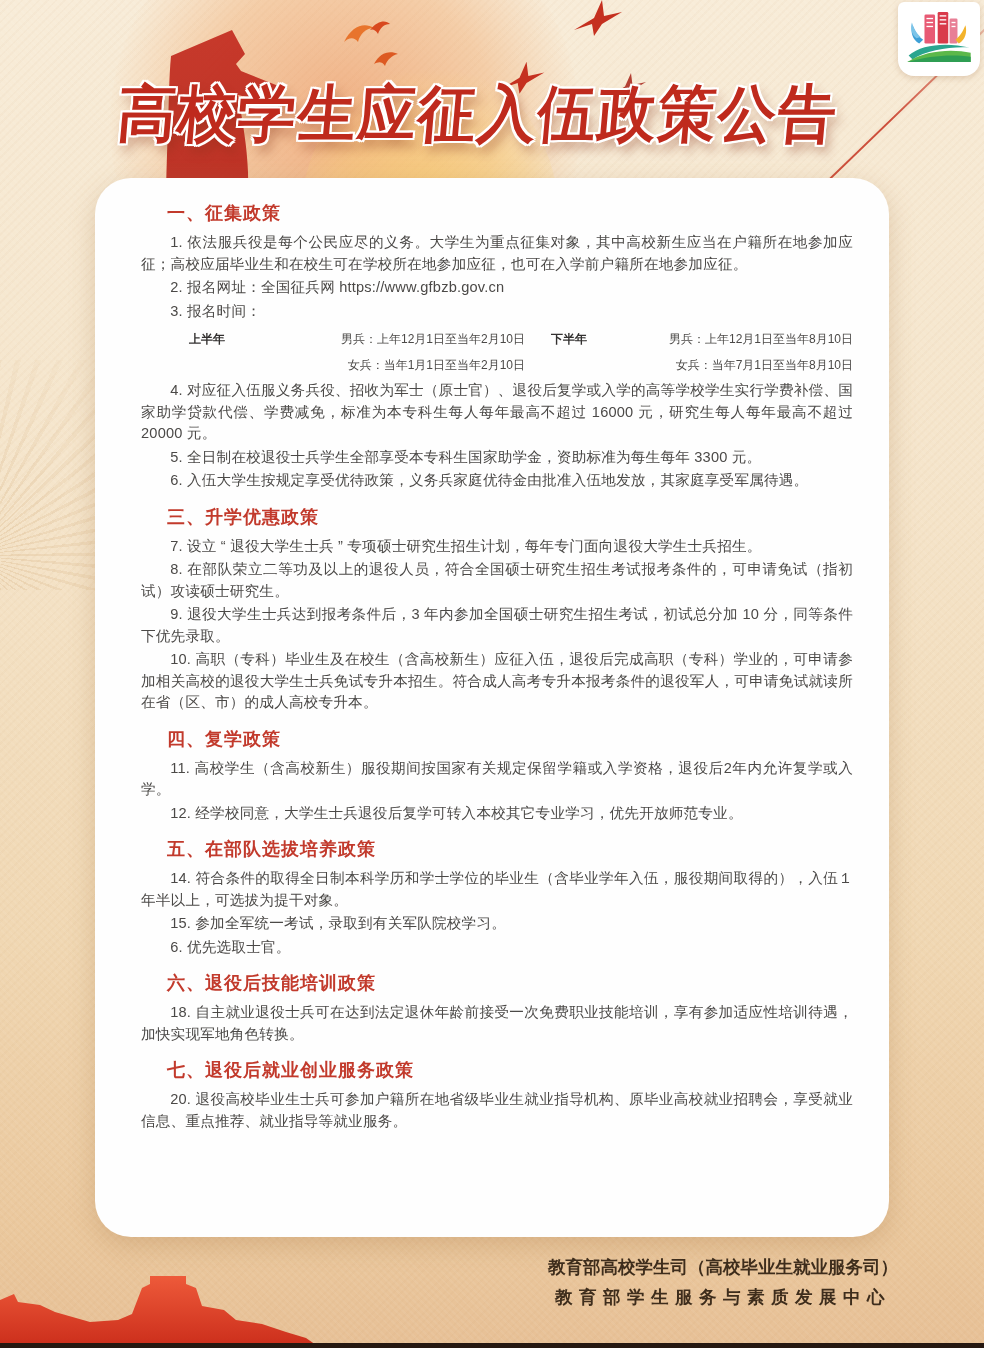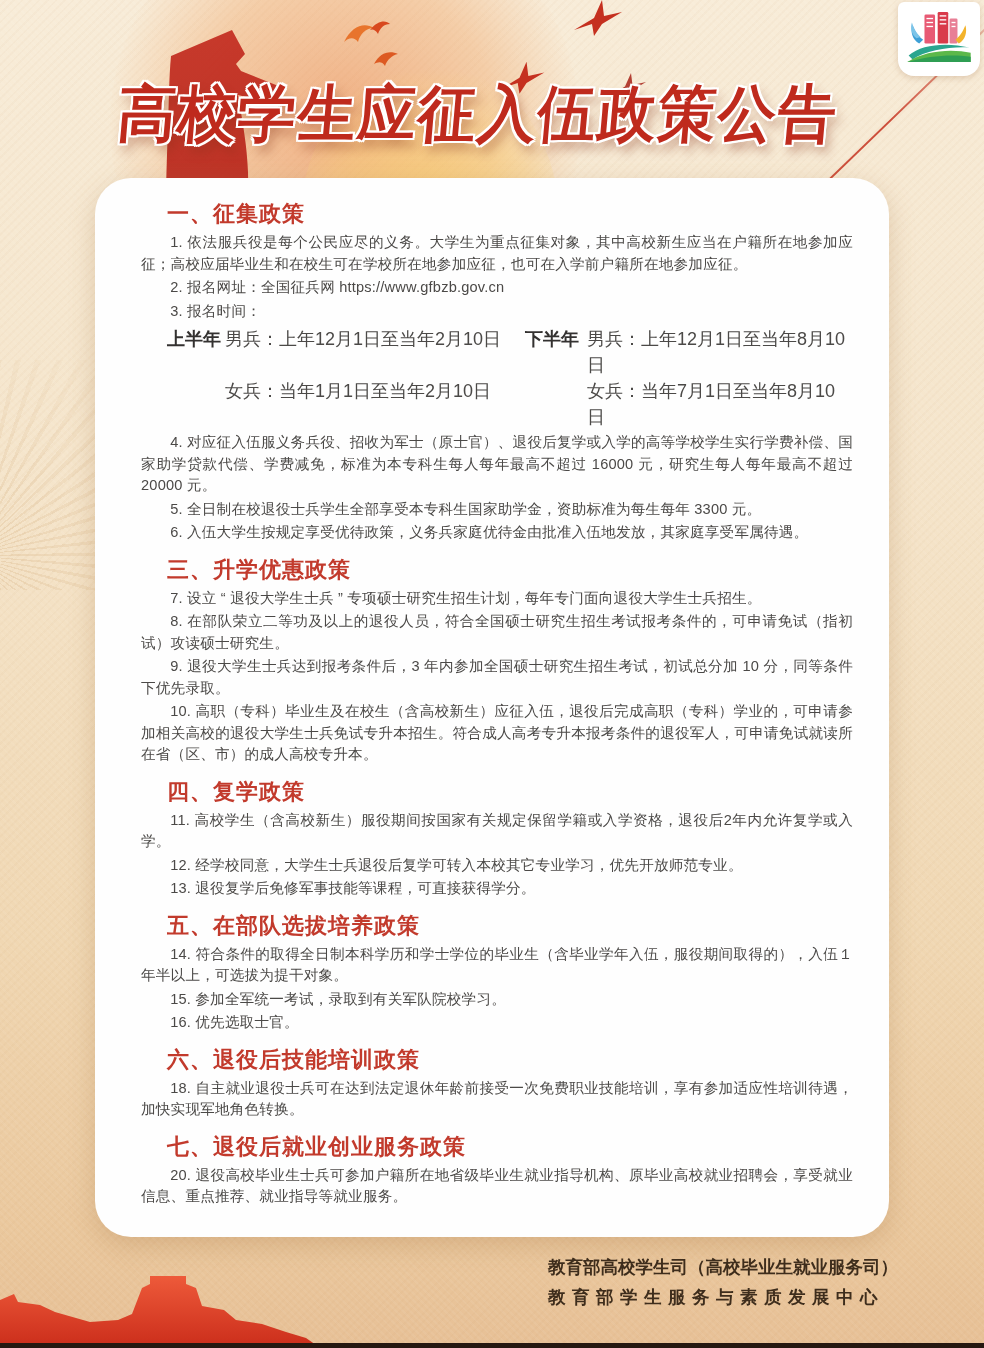"一、征集政策" .sec-h { font-size: 22px -> 18px }
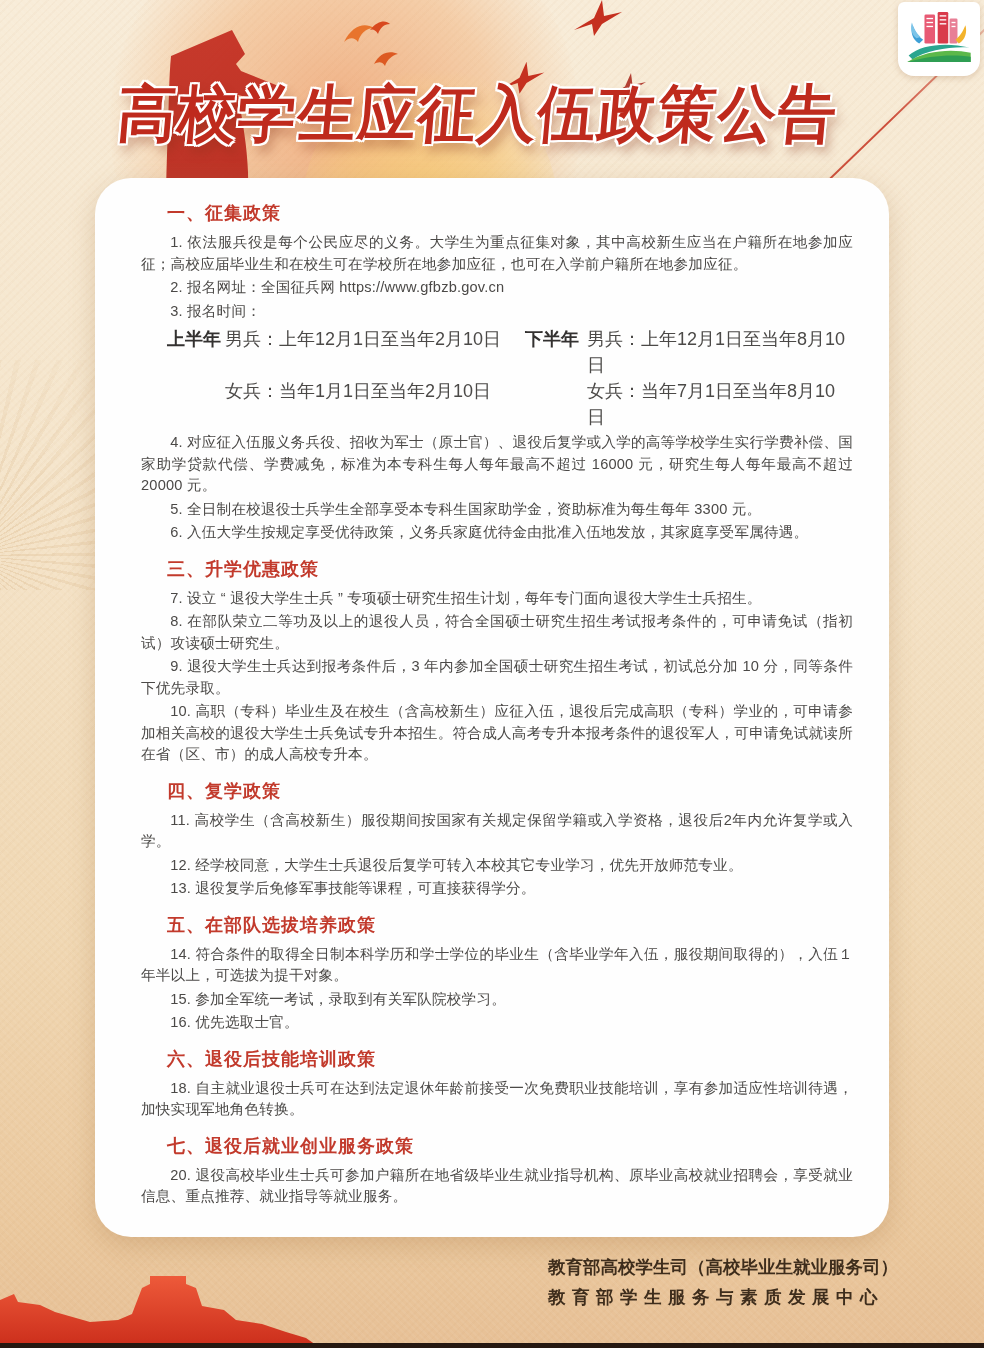"上半年" .sched { font-size: 18px -> 12px; text-align: none -> right }
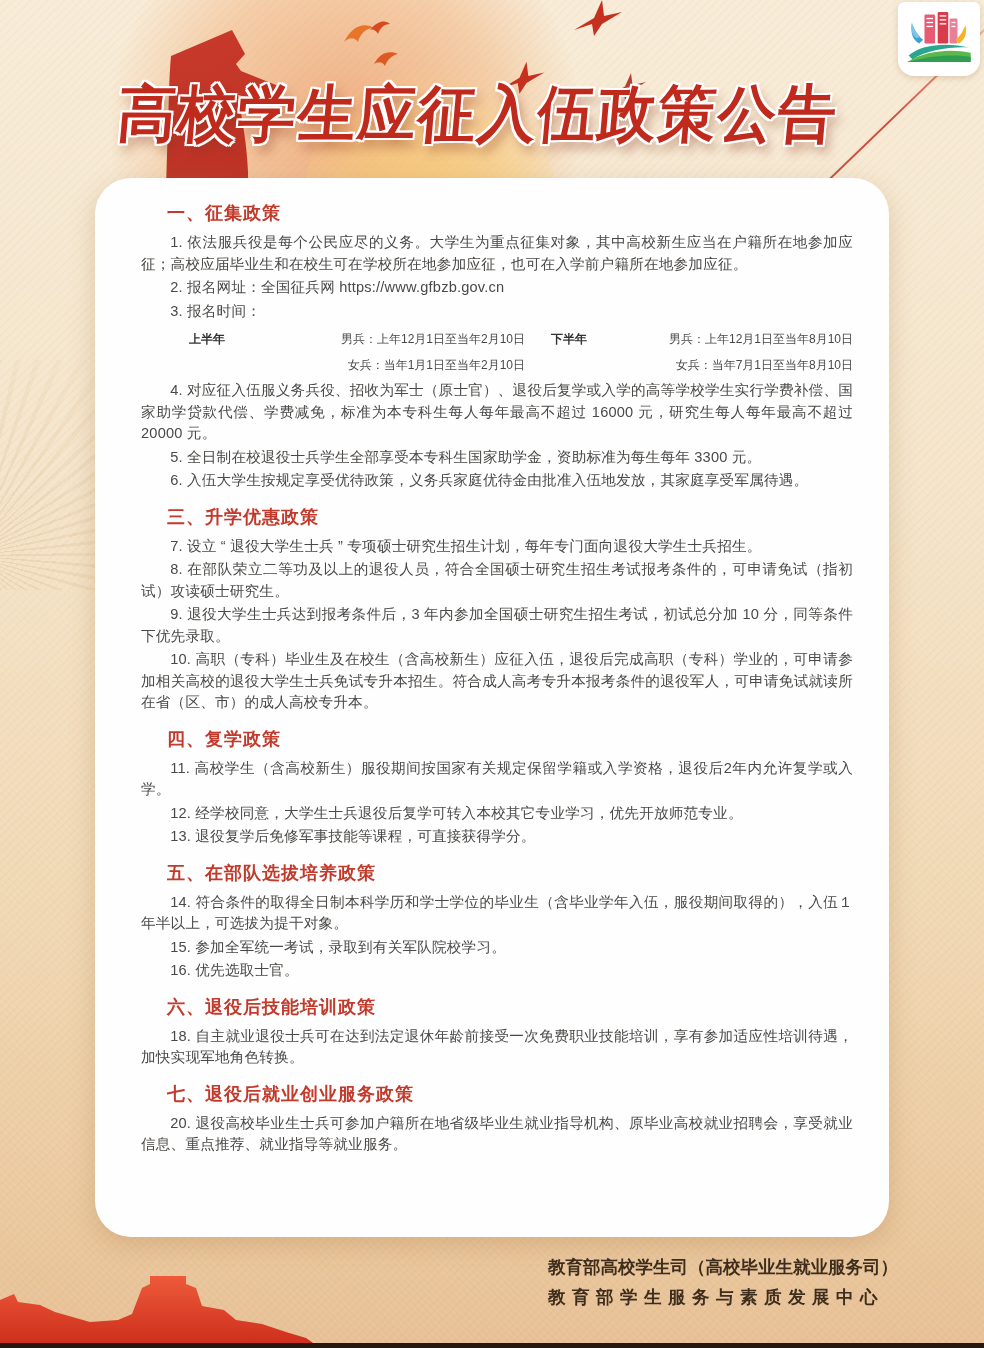"13. 退役复学后免修军事技能等课程，可直接获得学分。" p.para { html: <p>13. 退役复学后免修军事技能等课程，可直接获得学分。</p> -> none }
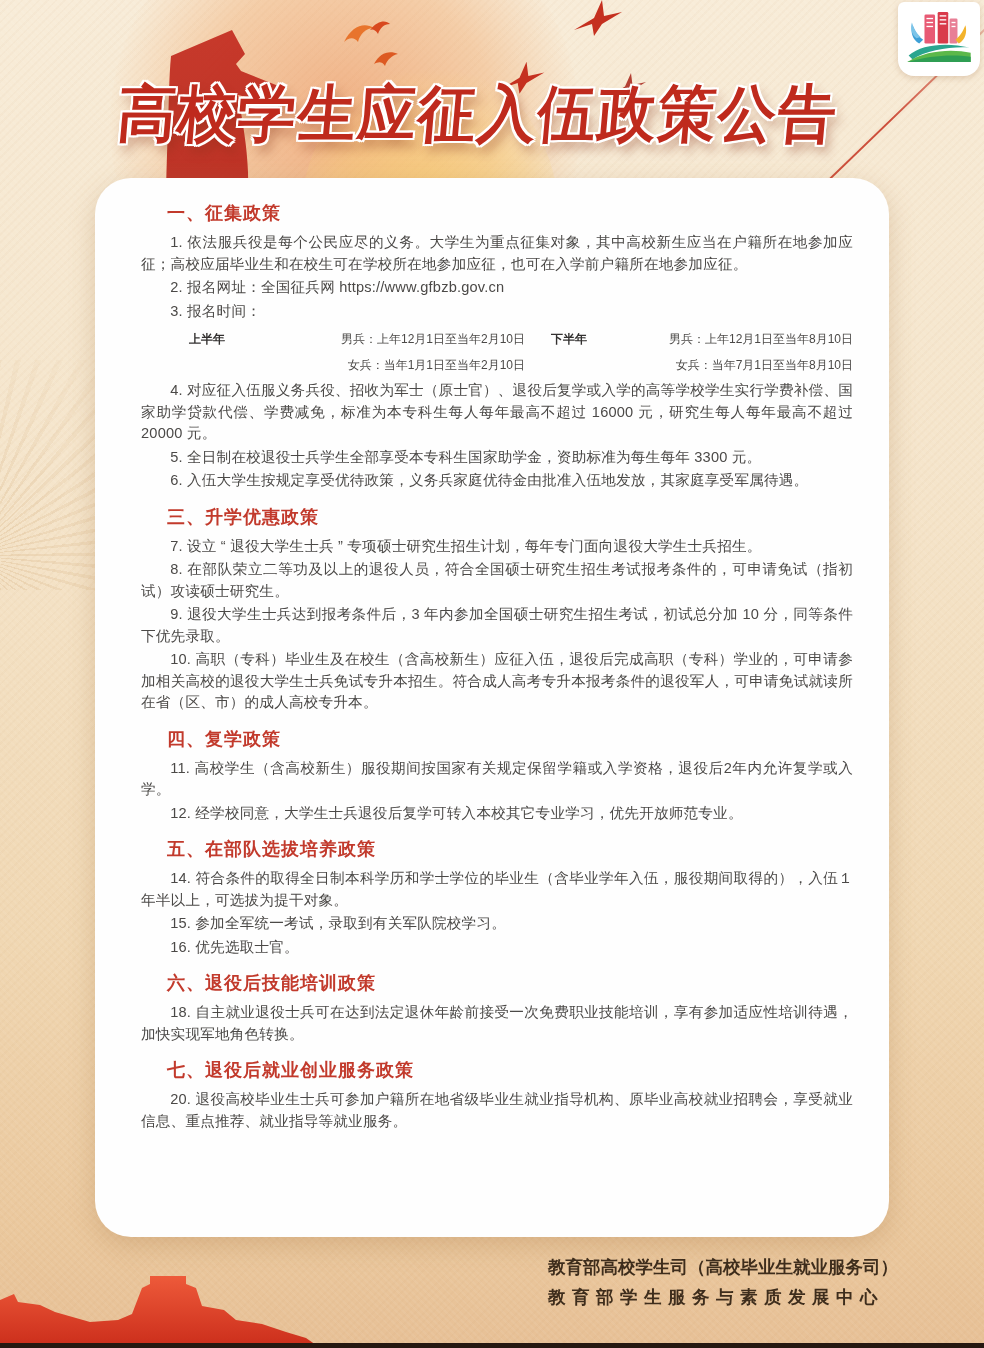"16. 优先选取士官。" p.para { text: 16 -> 6 }
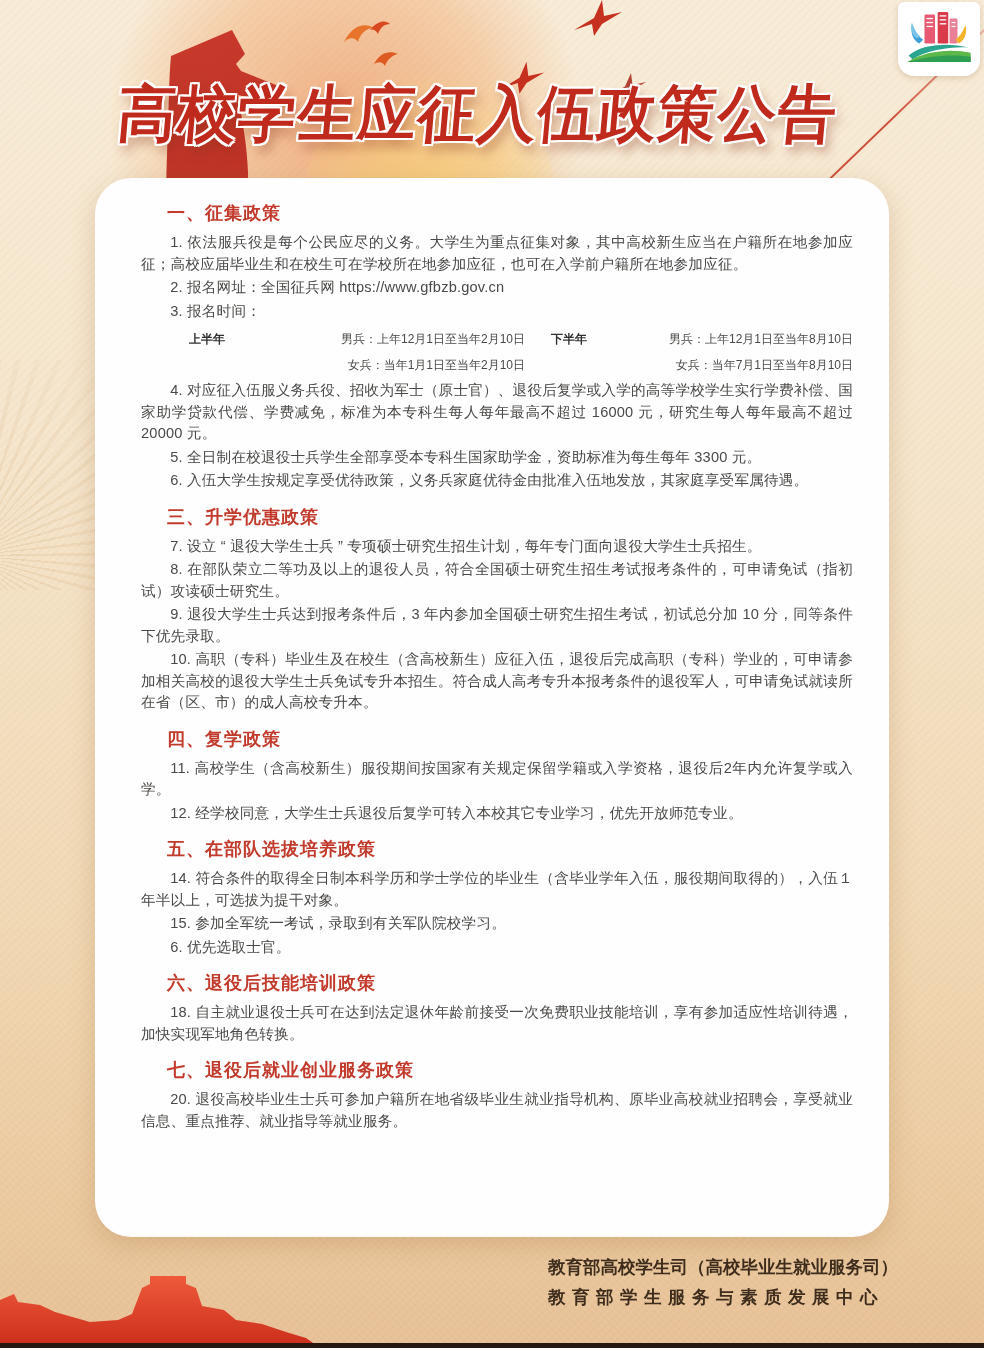"教育部高校学生司（高校毕业生就业服务司）" .footer { text-align: left -> center }
